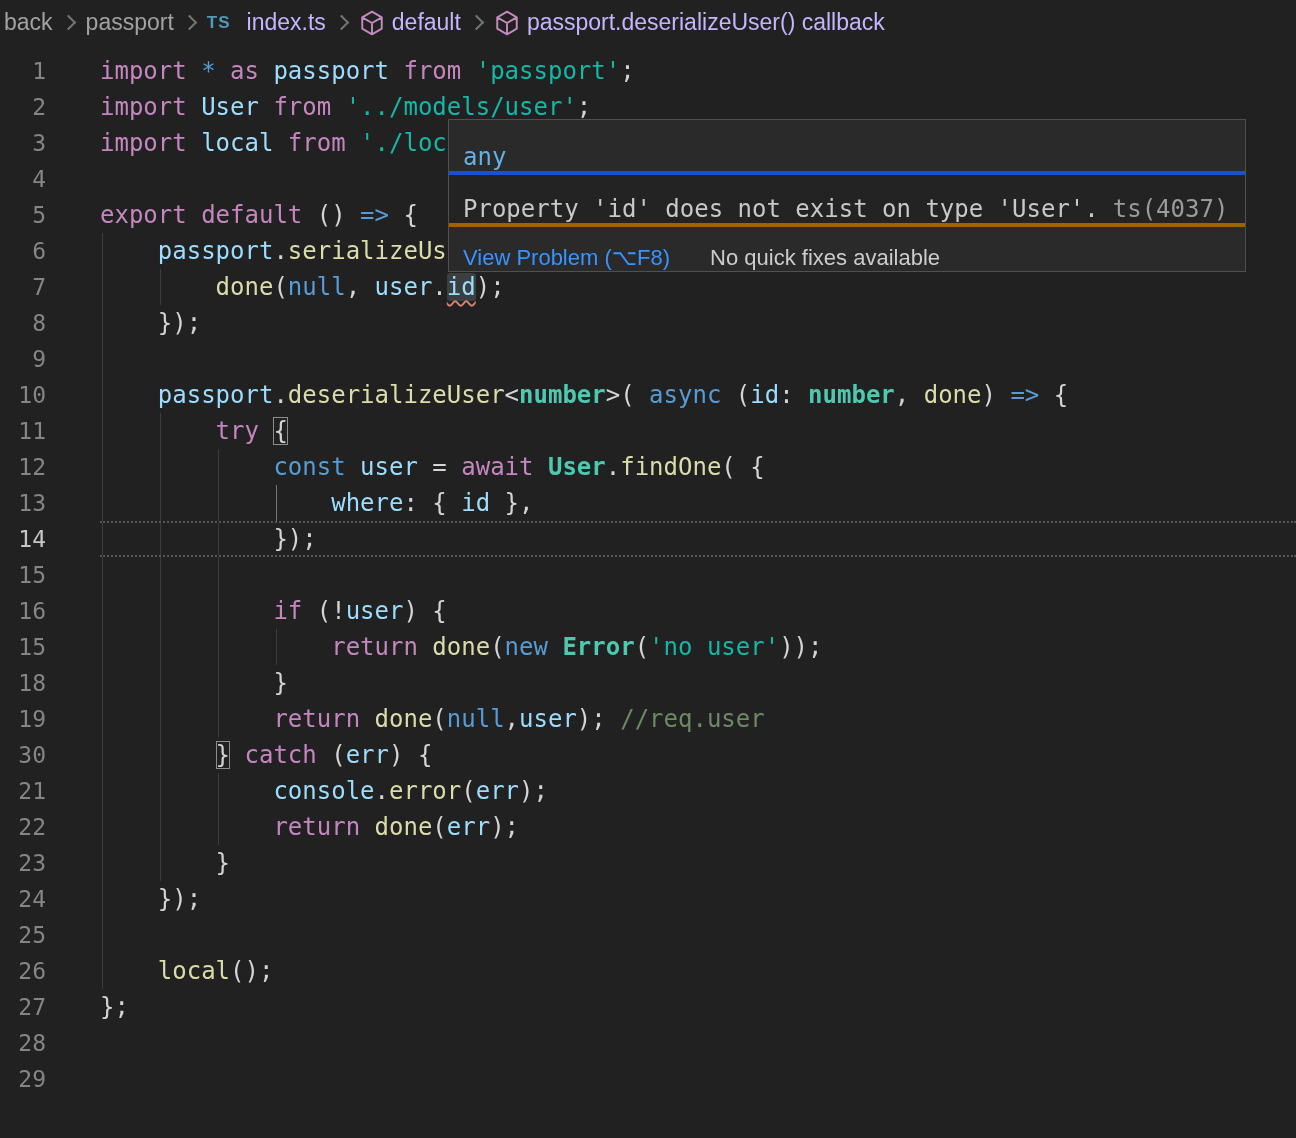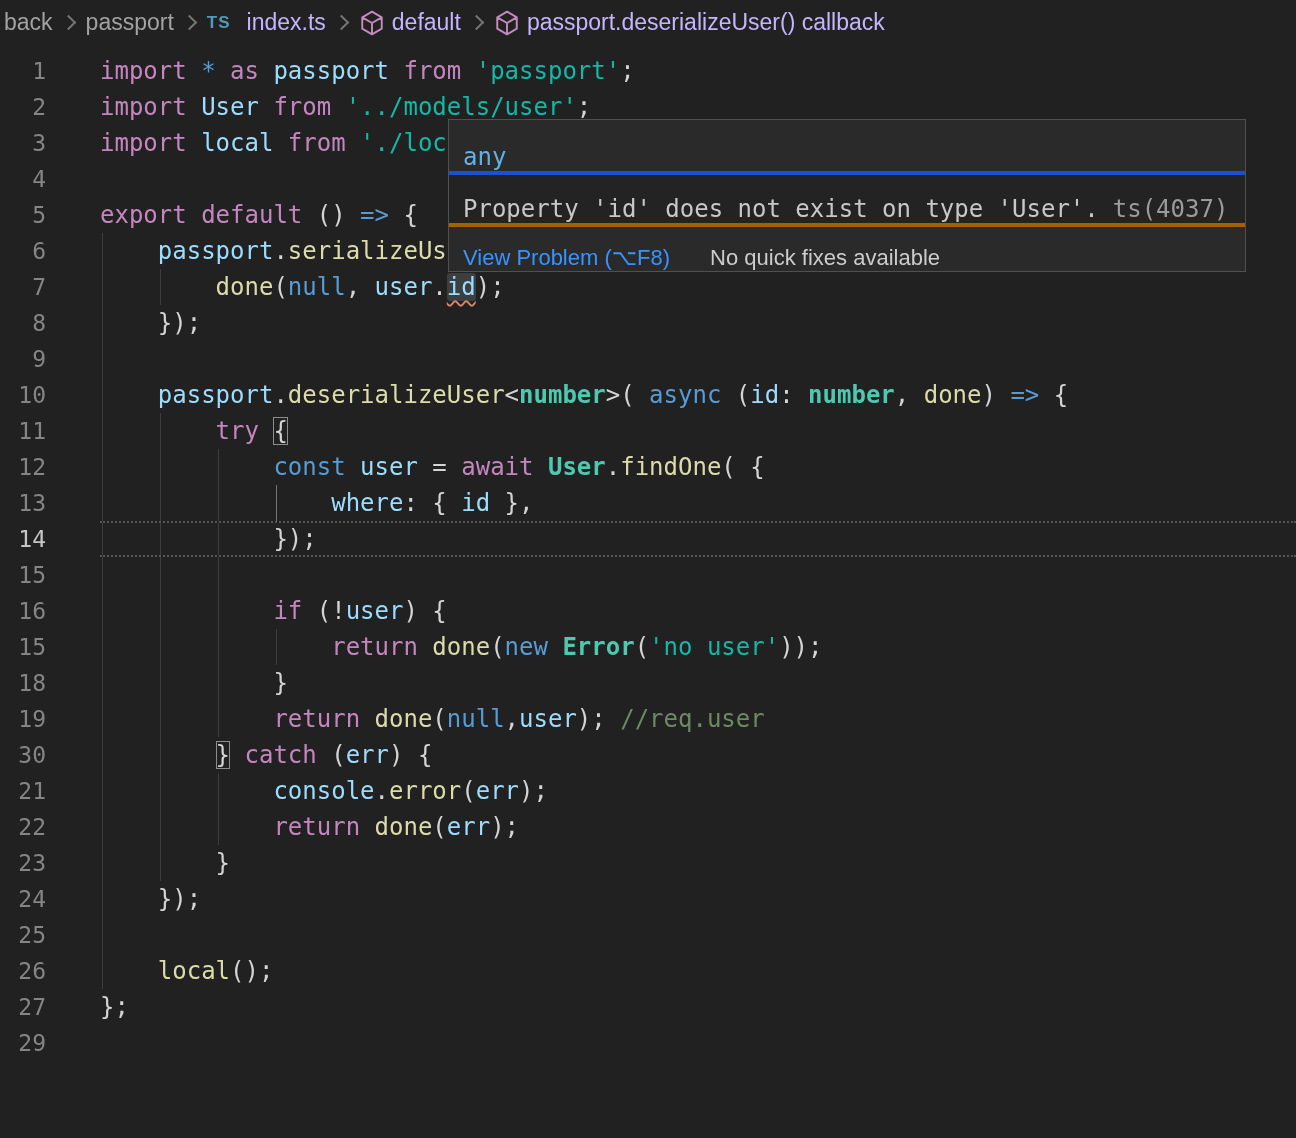"28" div.line { html: none -> <div> <div>28</div> <div><span></span></div> </div> }
